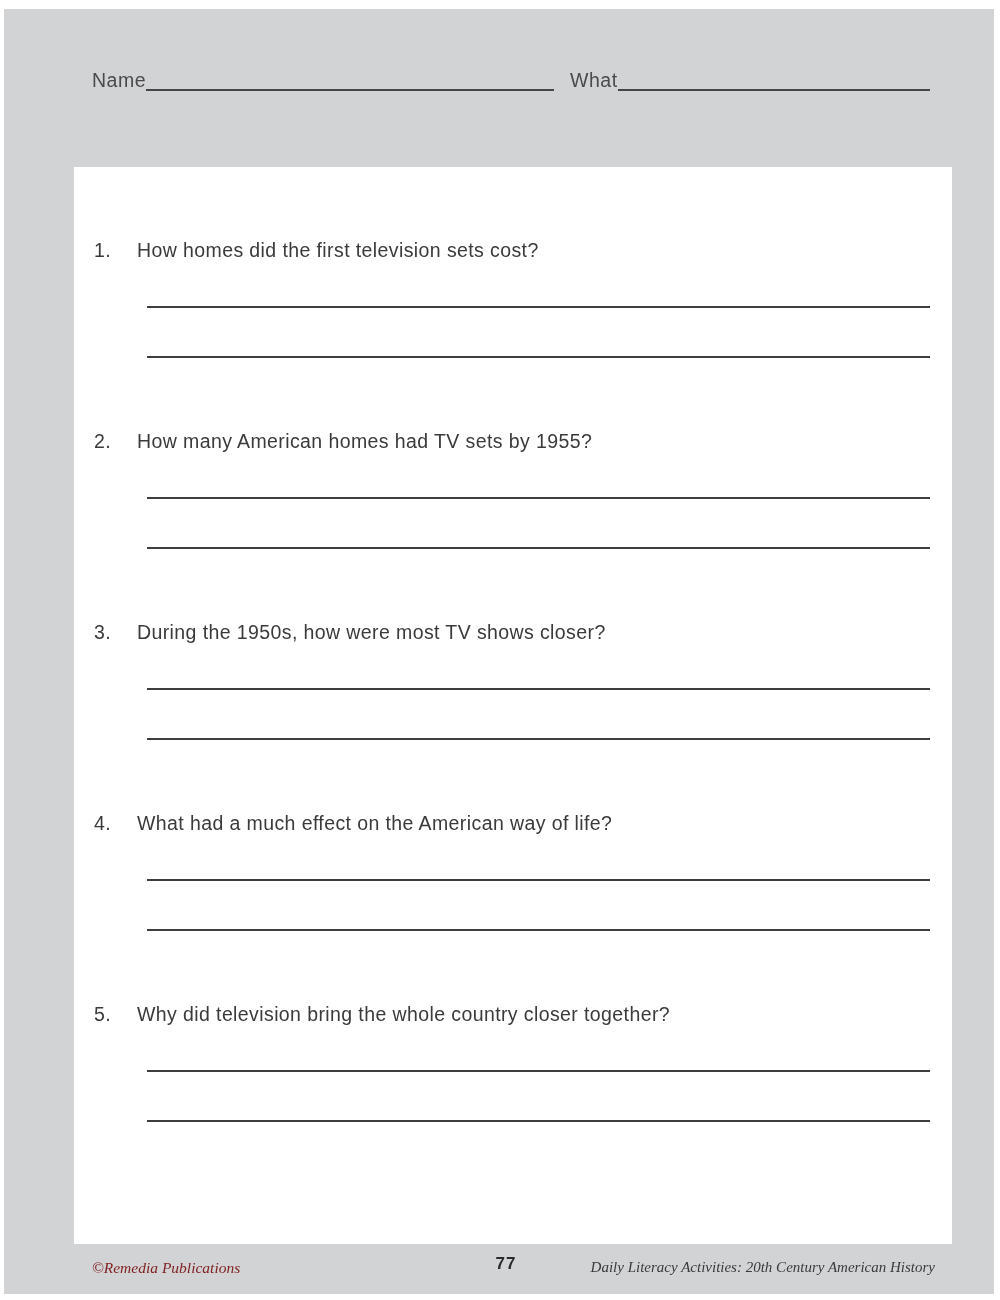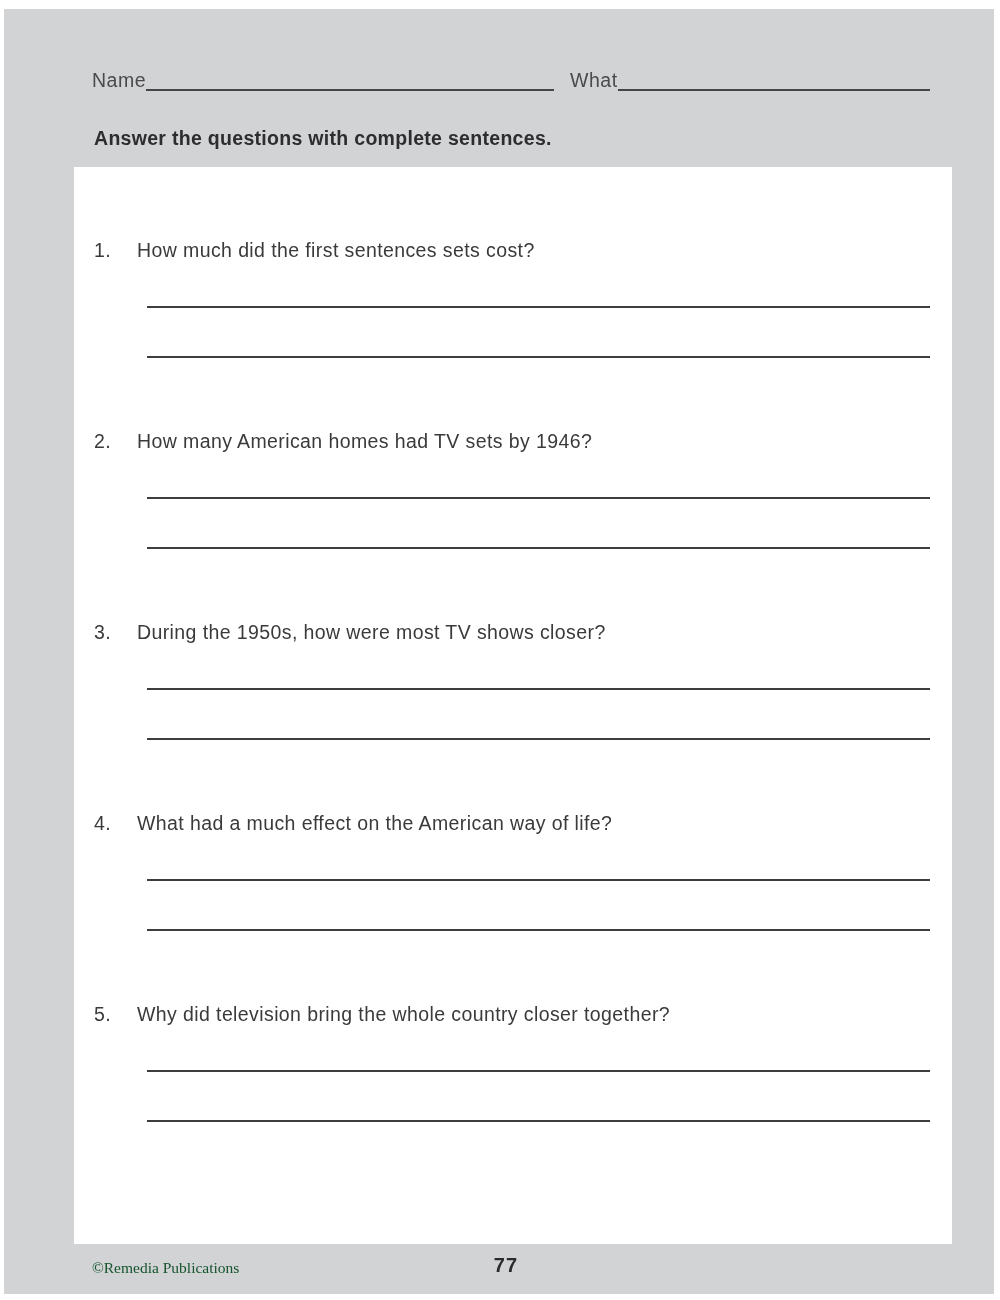"Answer the questions with complete" div.instructions { html: <div>Answer the questions with complete sentences.</div> -> none }
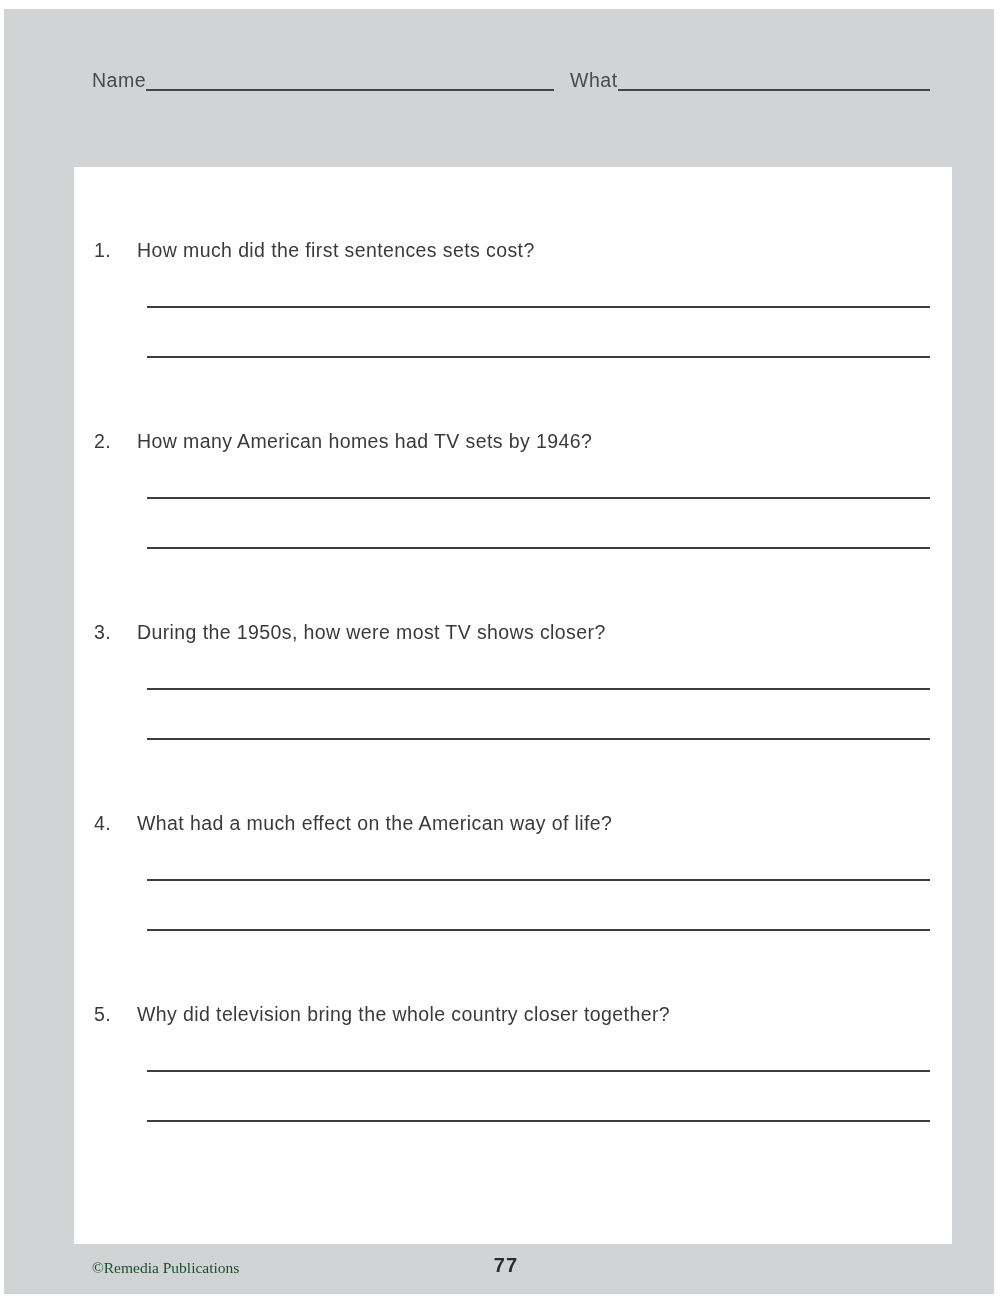"How much did the first" span.q-text { text: much did the first sentences -> homes did the first television }
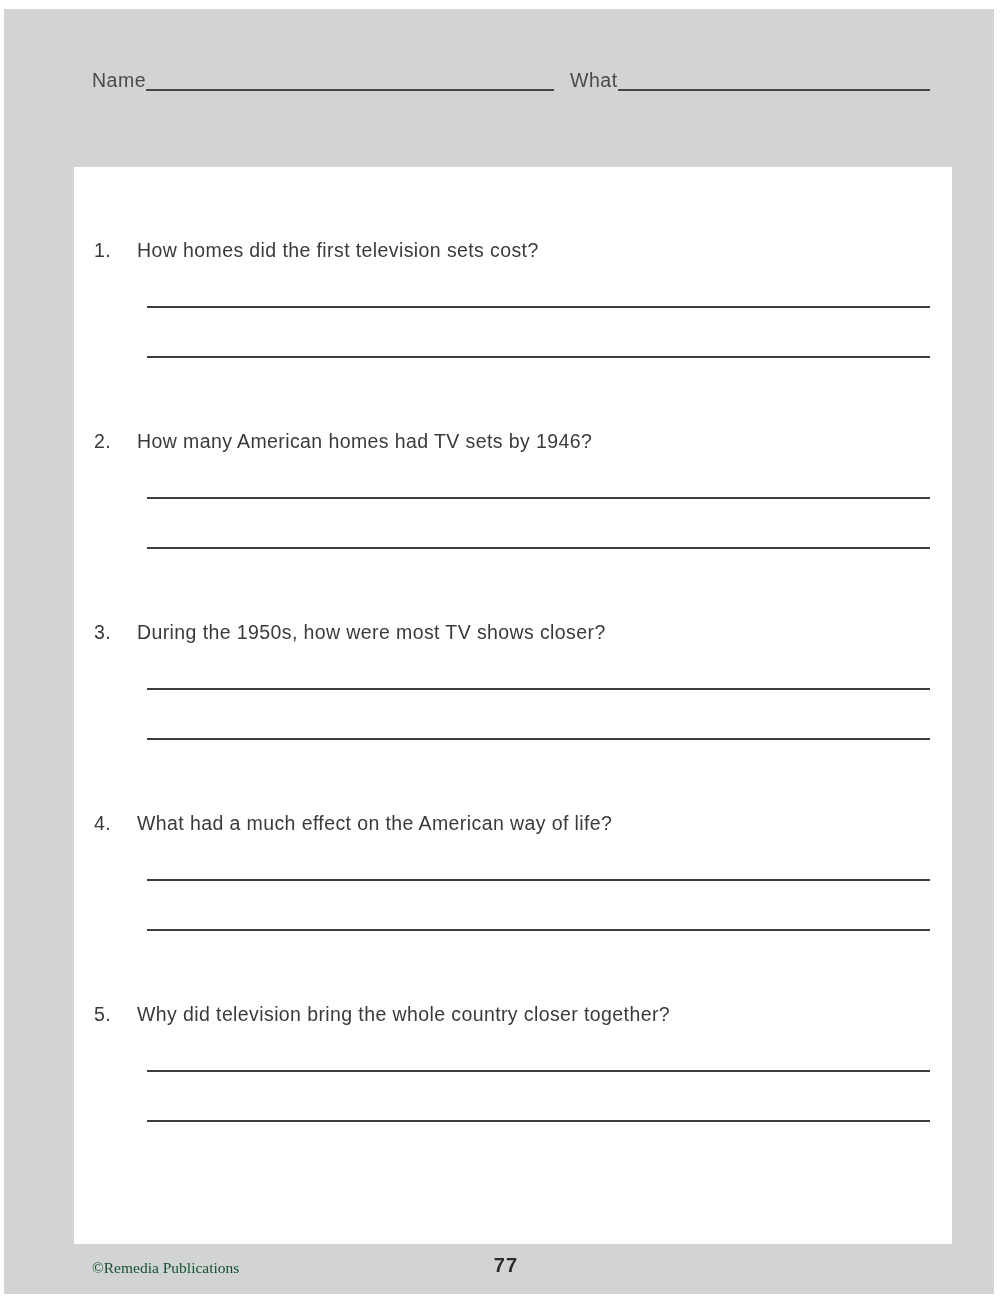"How many American homes had" span.q-text { text: 1946 -> 1955 }
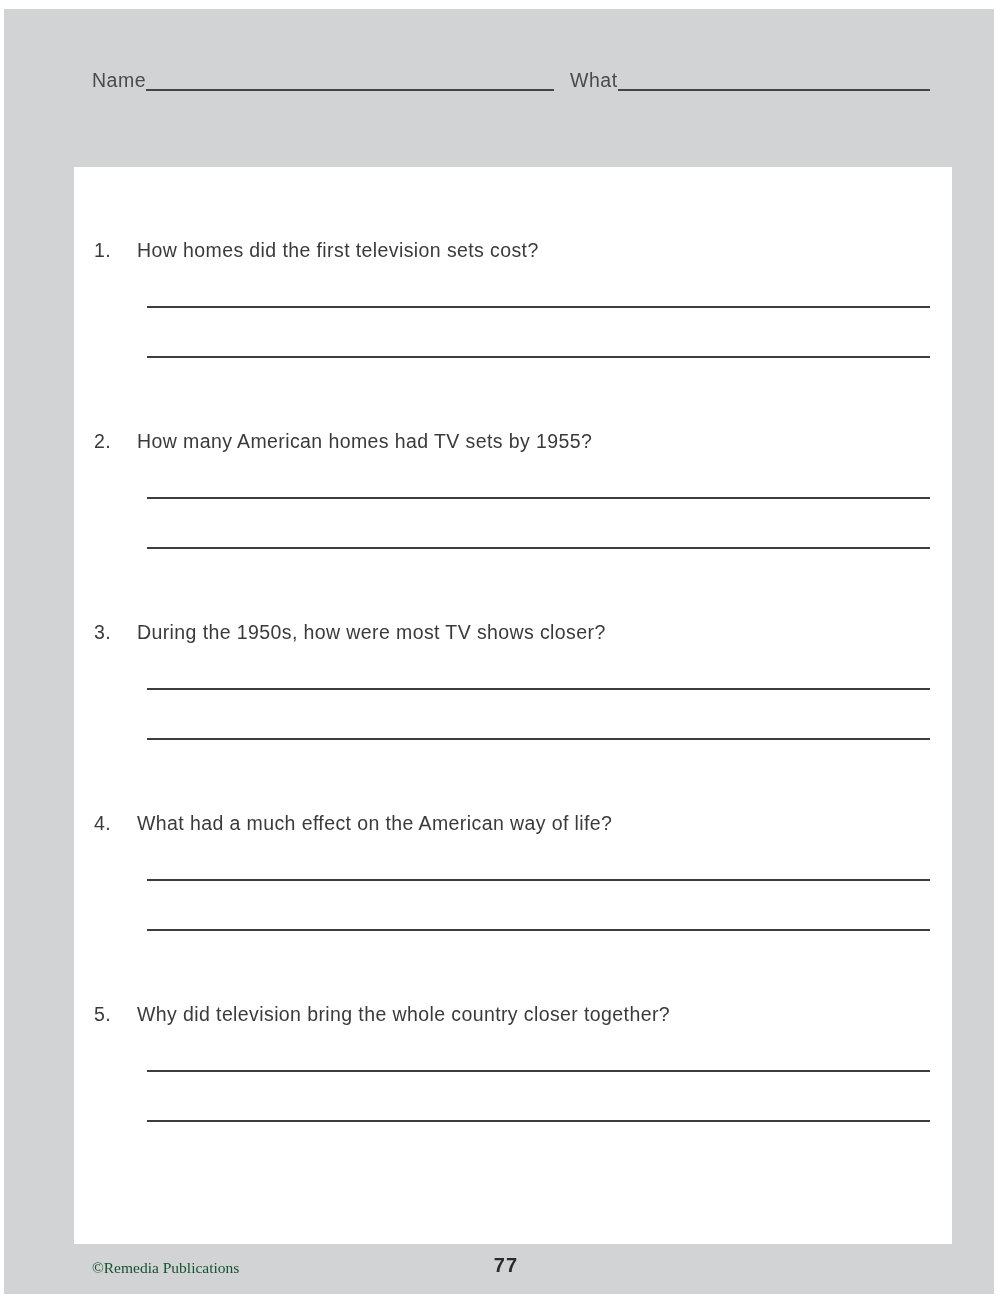"©Remedia Publications" .footer .pub { color: #14532d -> #7f1d1d; font-style: none -> italic }
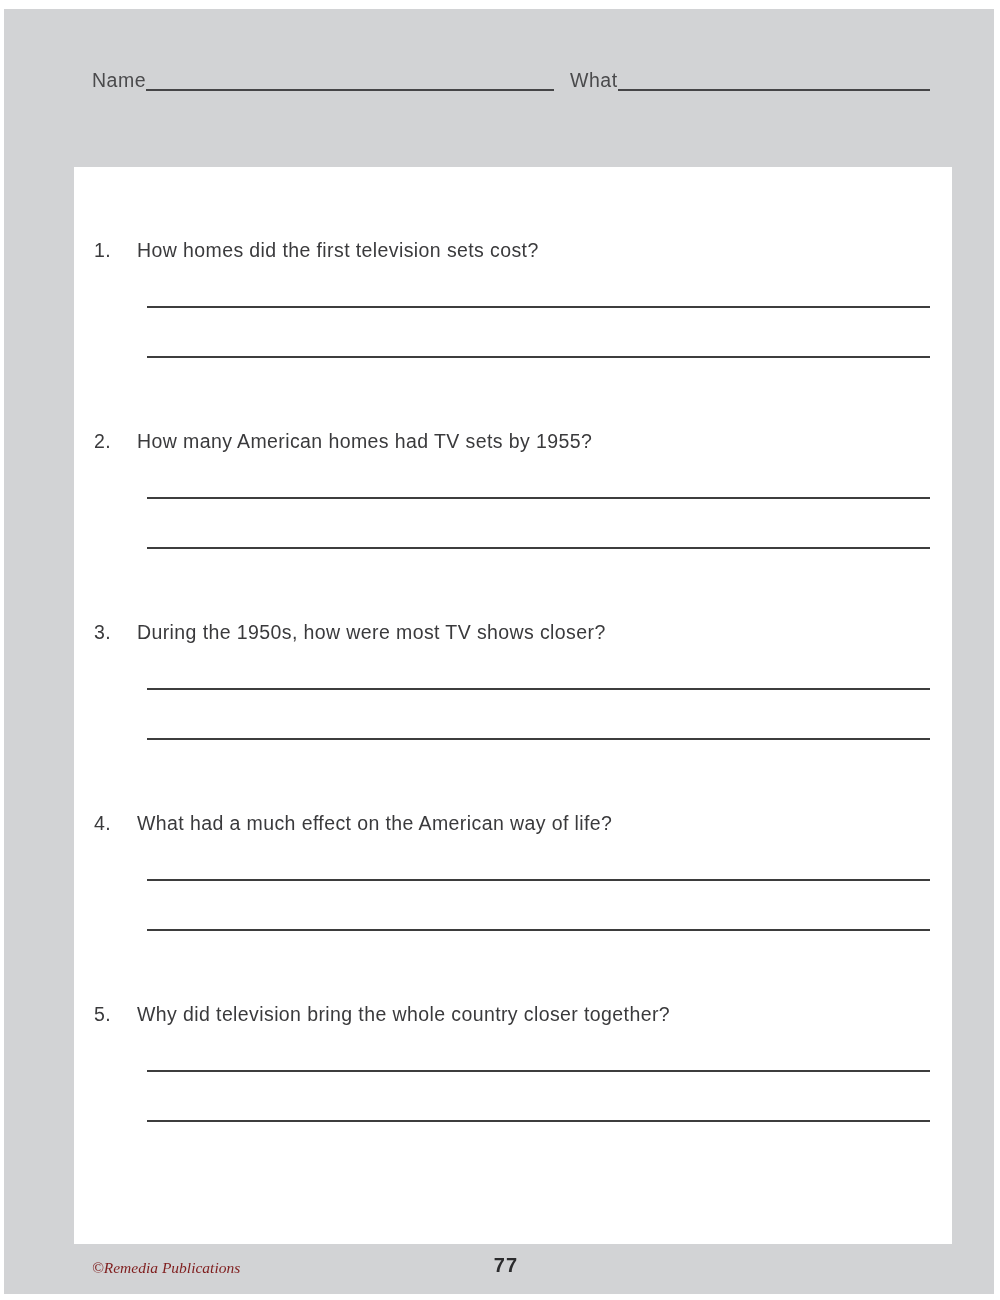"77" .footer .pagenum { font-size: 20px -> 17px }
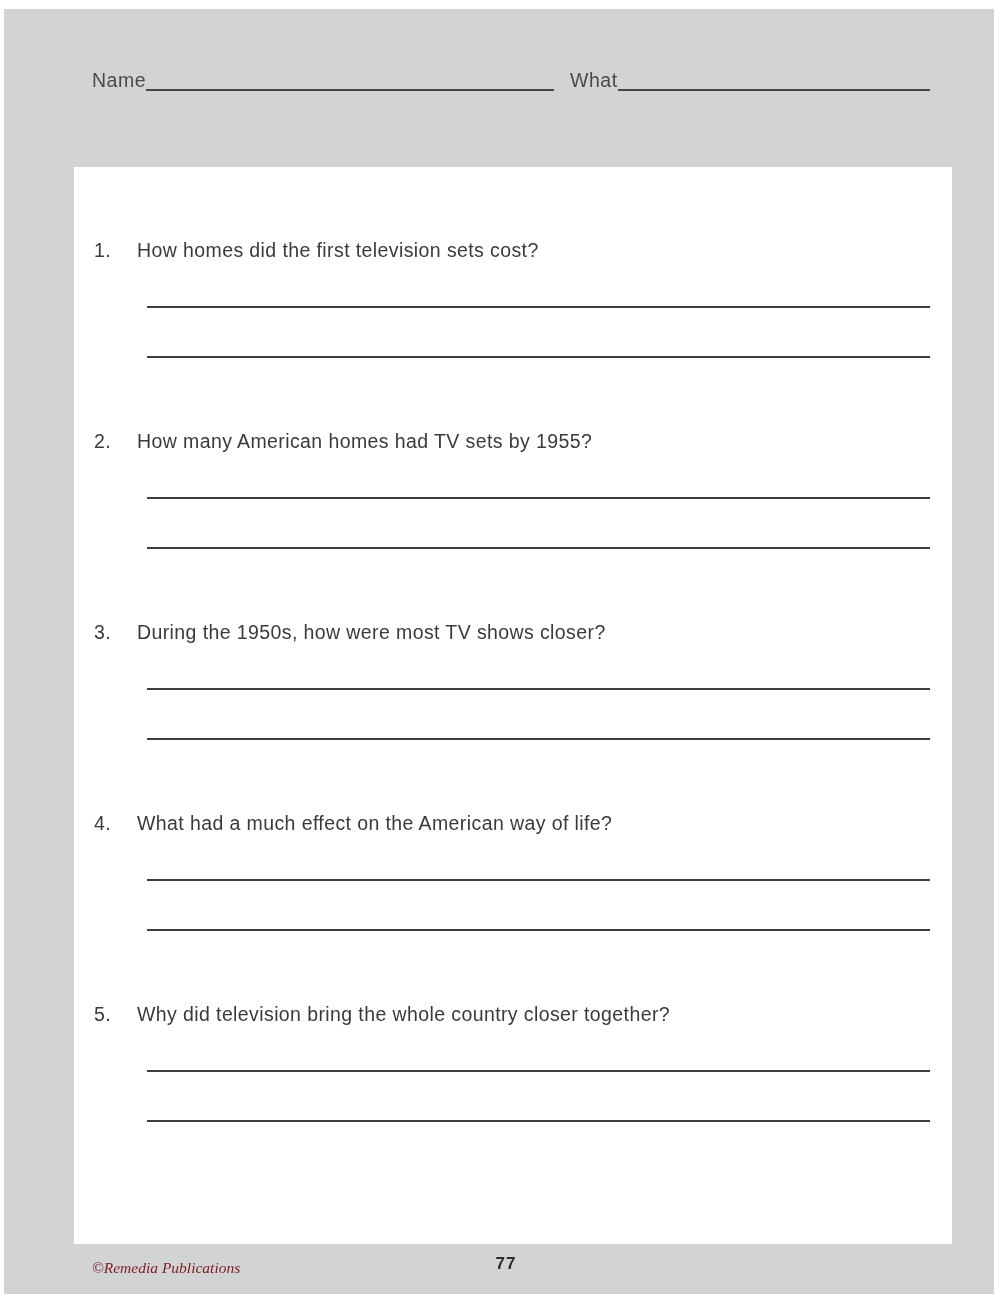"Daily Literacy Activities: 20th Century" span.booktitle { html: none -> <span>Daily Literacy Activities: 20th Century American History</span> }
